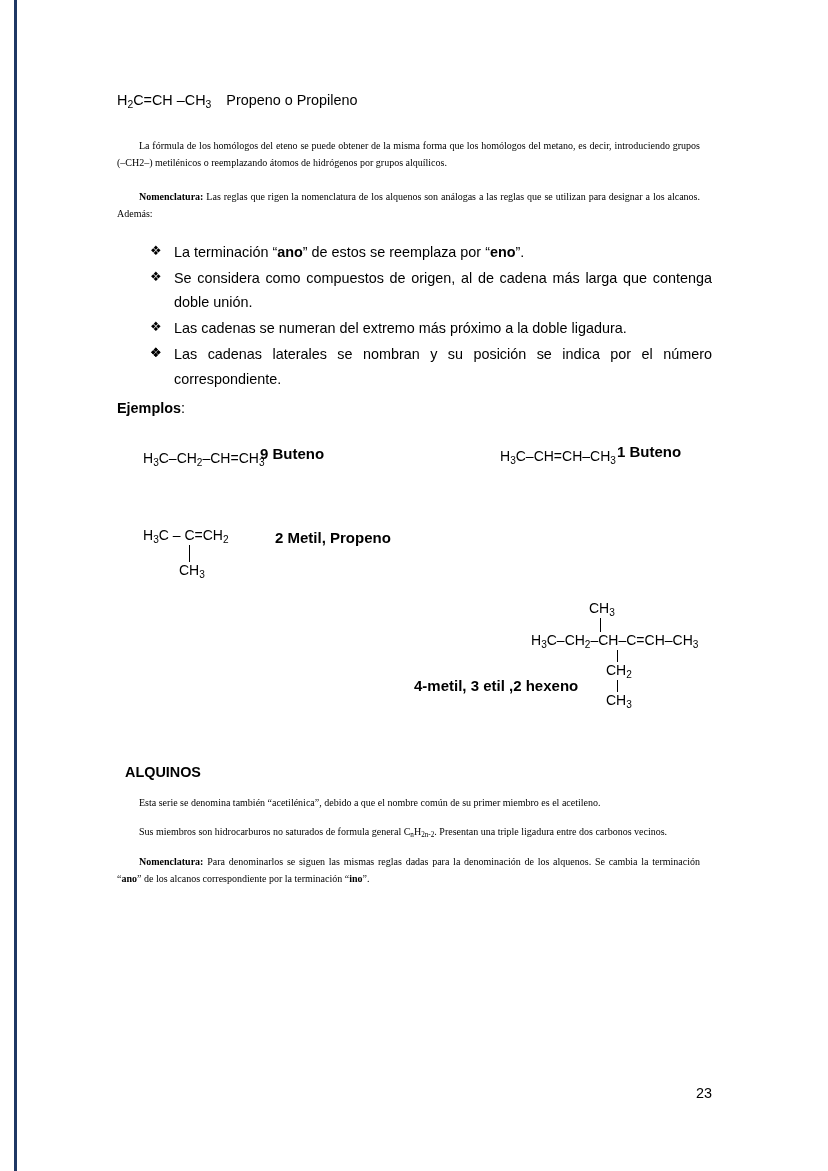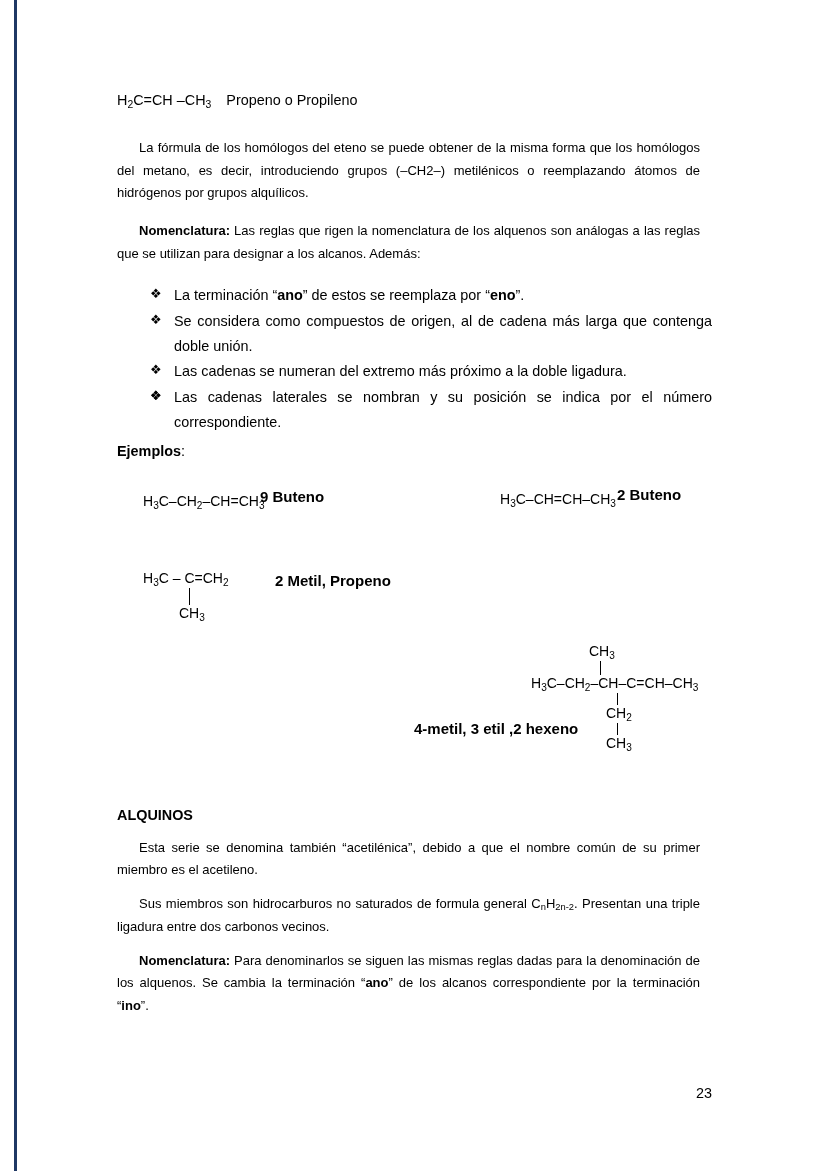"La fórmula de los homólogos" .para { font-family: none -> Liberation Serif, serif; font-size: 13px -> 10px }
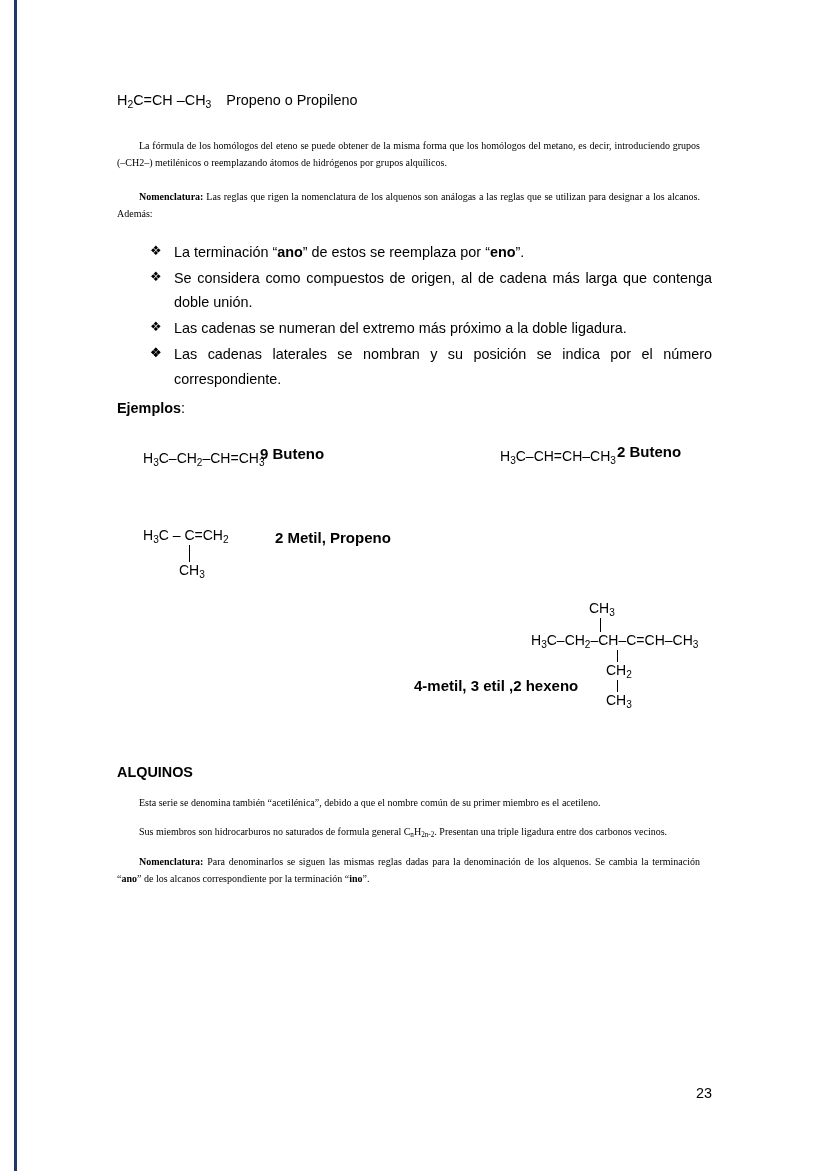"2 Buteno" div.chem-name { text: 2 -> 1 }
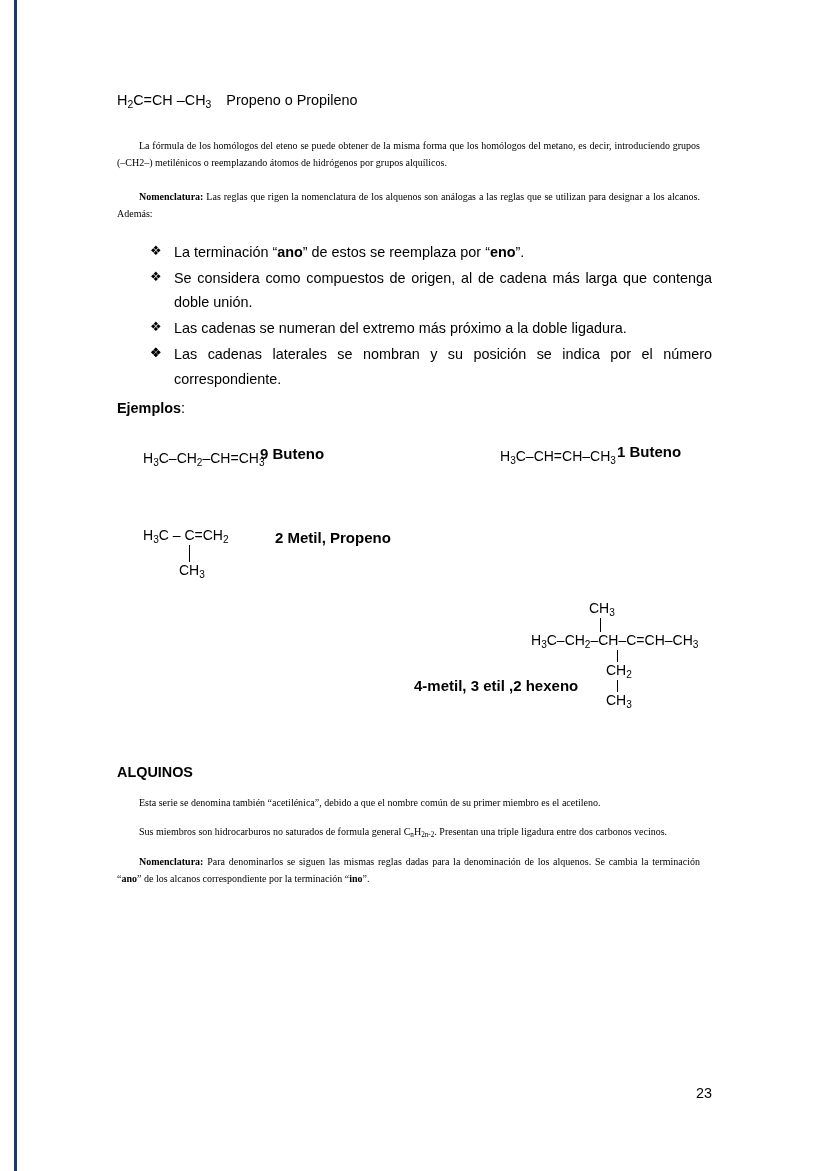"ALQUINOS" .section-title { margin: 0 0 14px 0 -> 0 0 14px 8px }
